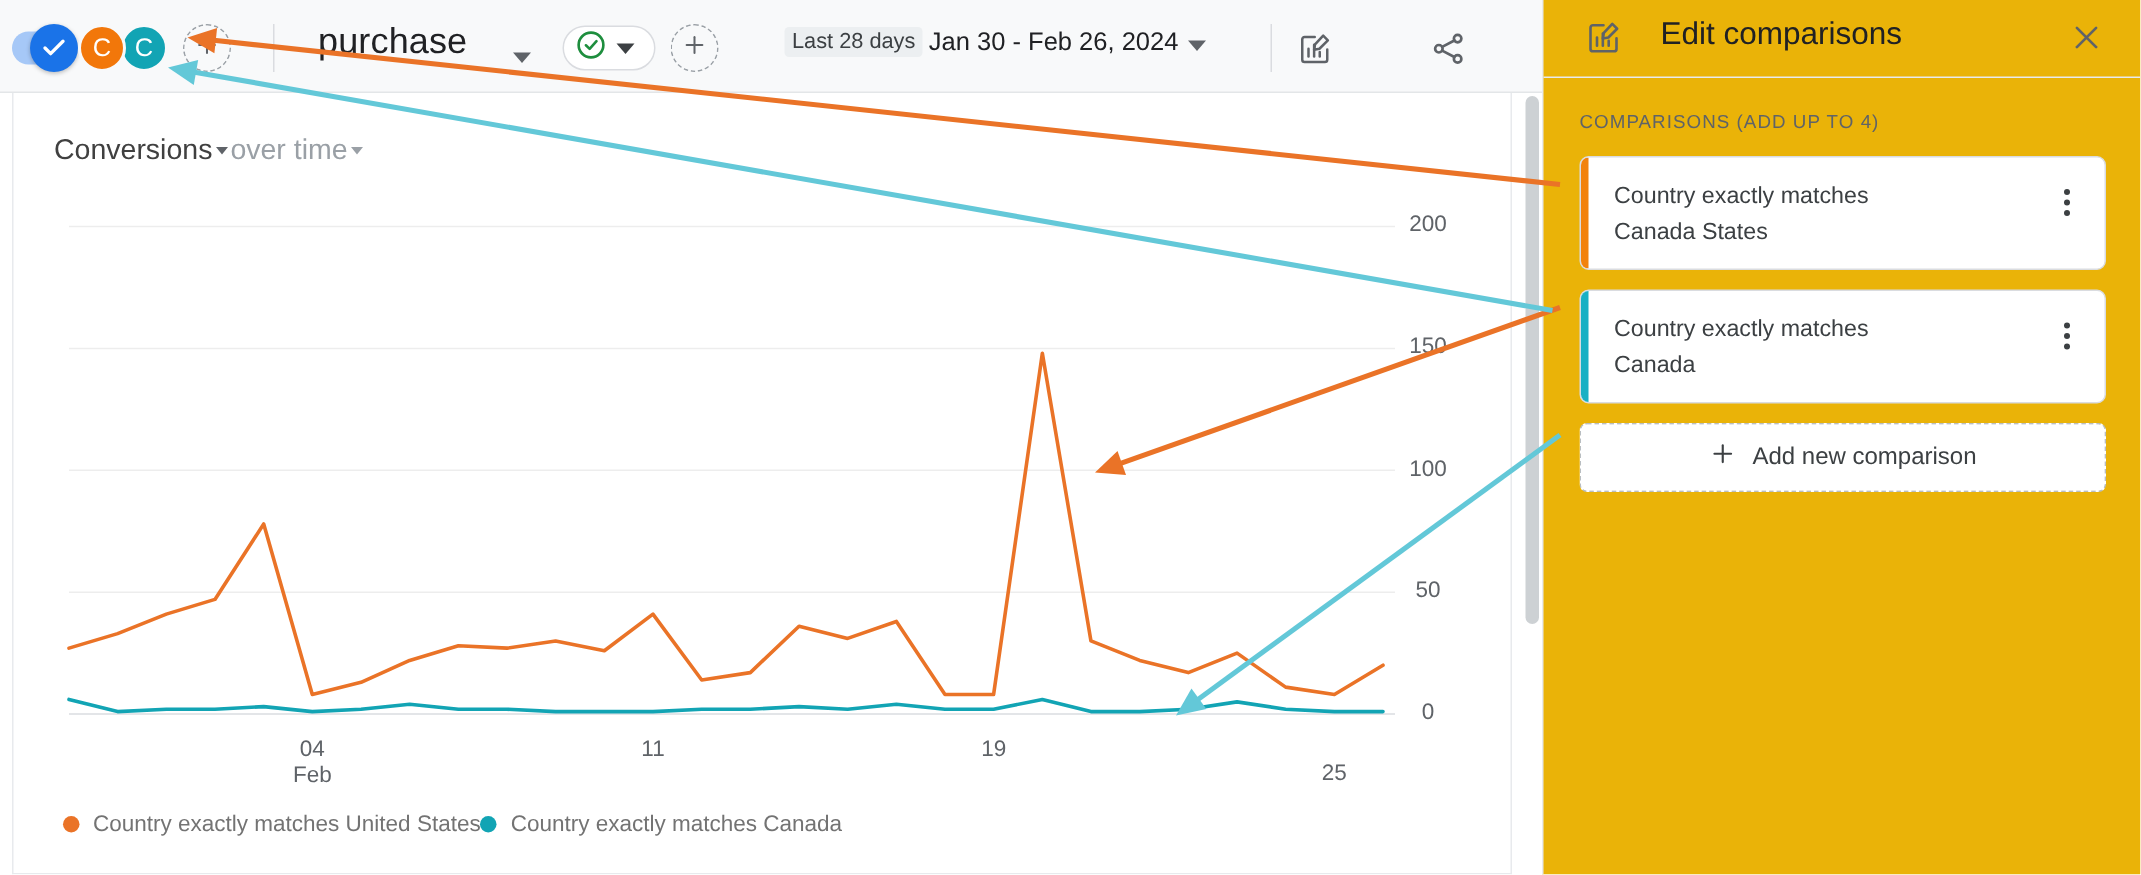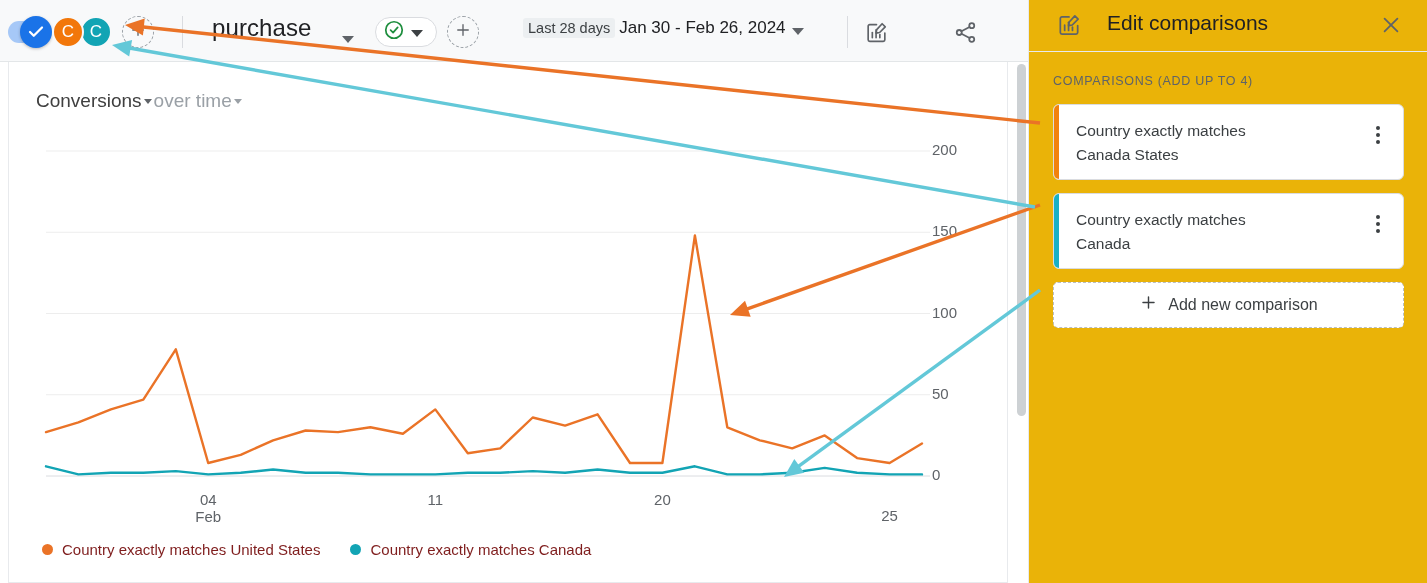"200" .y-lab { text-align: left -> center }
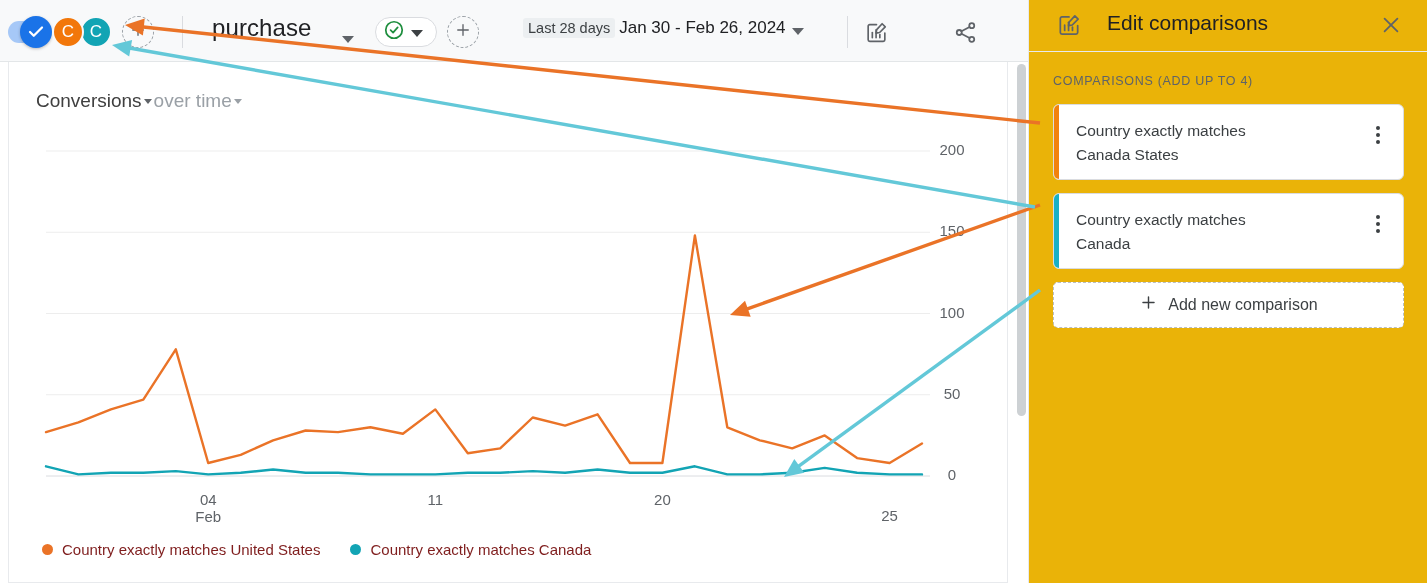"20" span { text: 20 -> 19 }
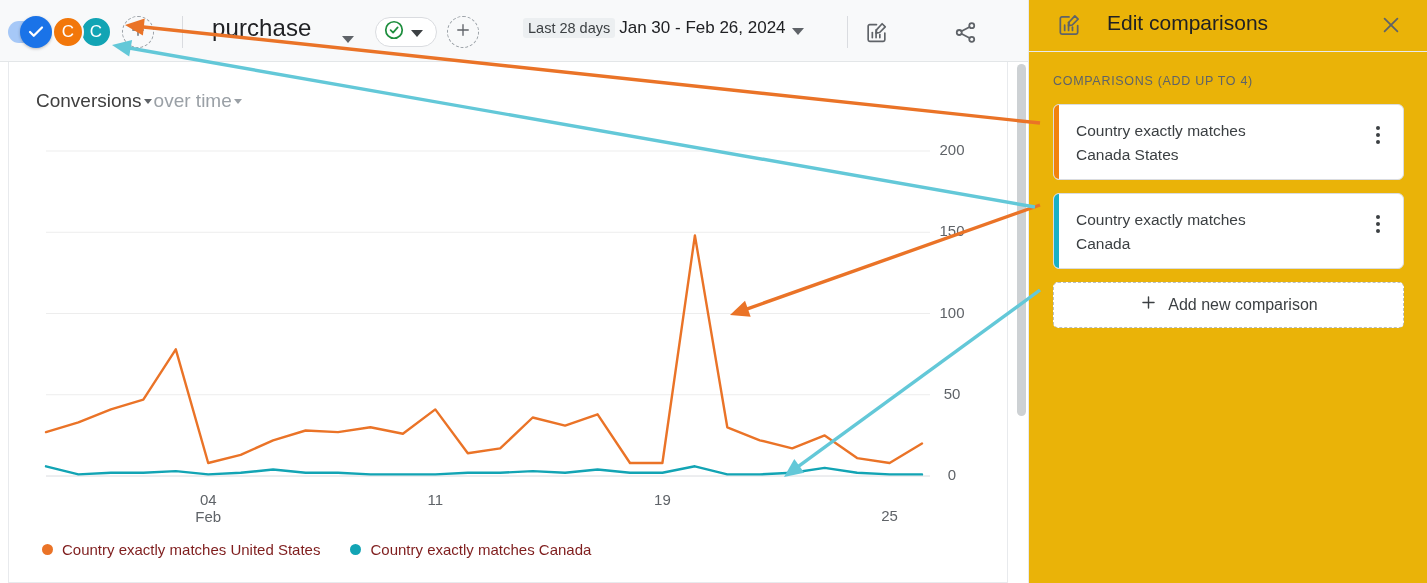"Country exactly matches United States" .legend { color: #7f1d1d -> #737373; gap: 30px -> none }
